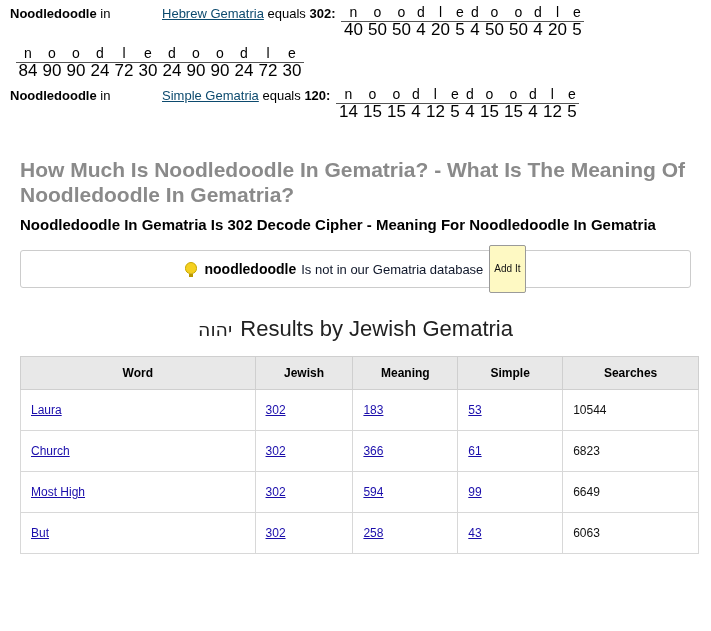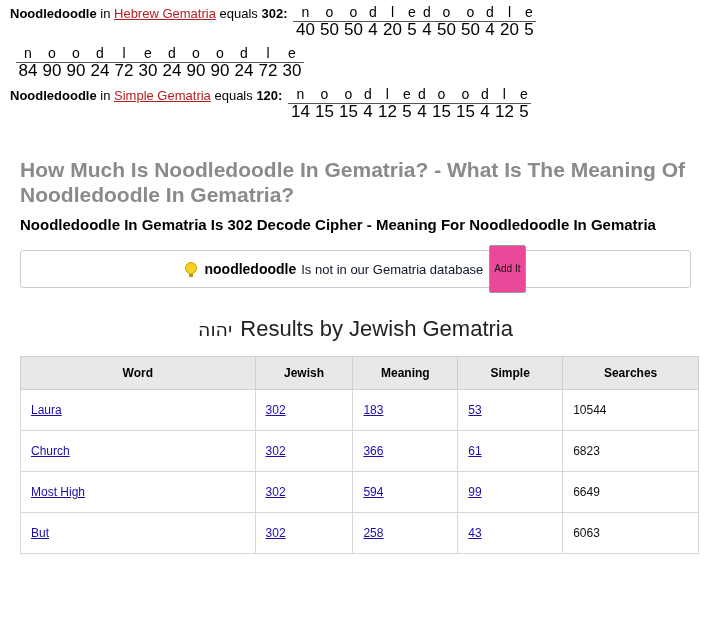"Hebrew Gematria" .calc-lead a { color: #b91c1c -> #0c4a6e; margin-left: none -> 48px }
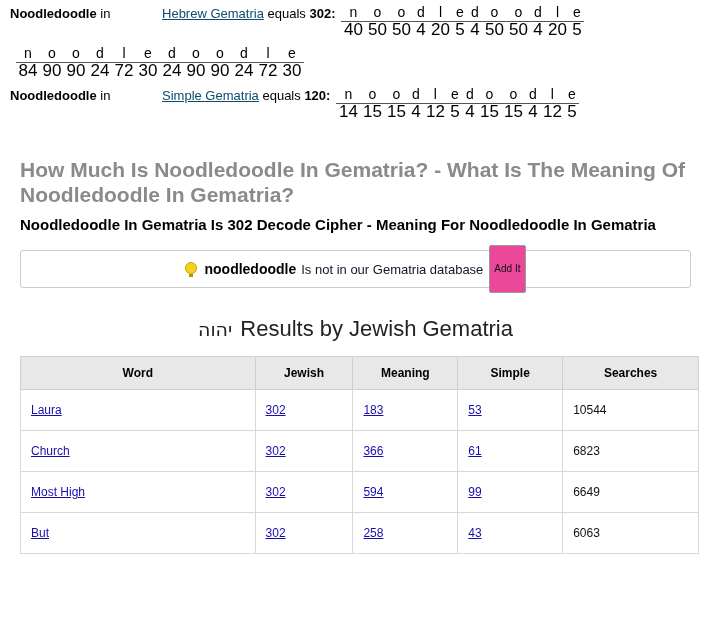"Add It" .addit { background: #ec4899 -> #fef9c3 }
